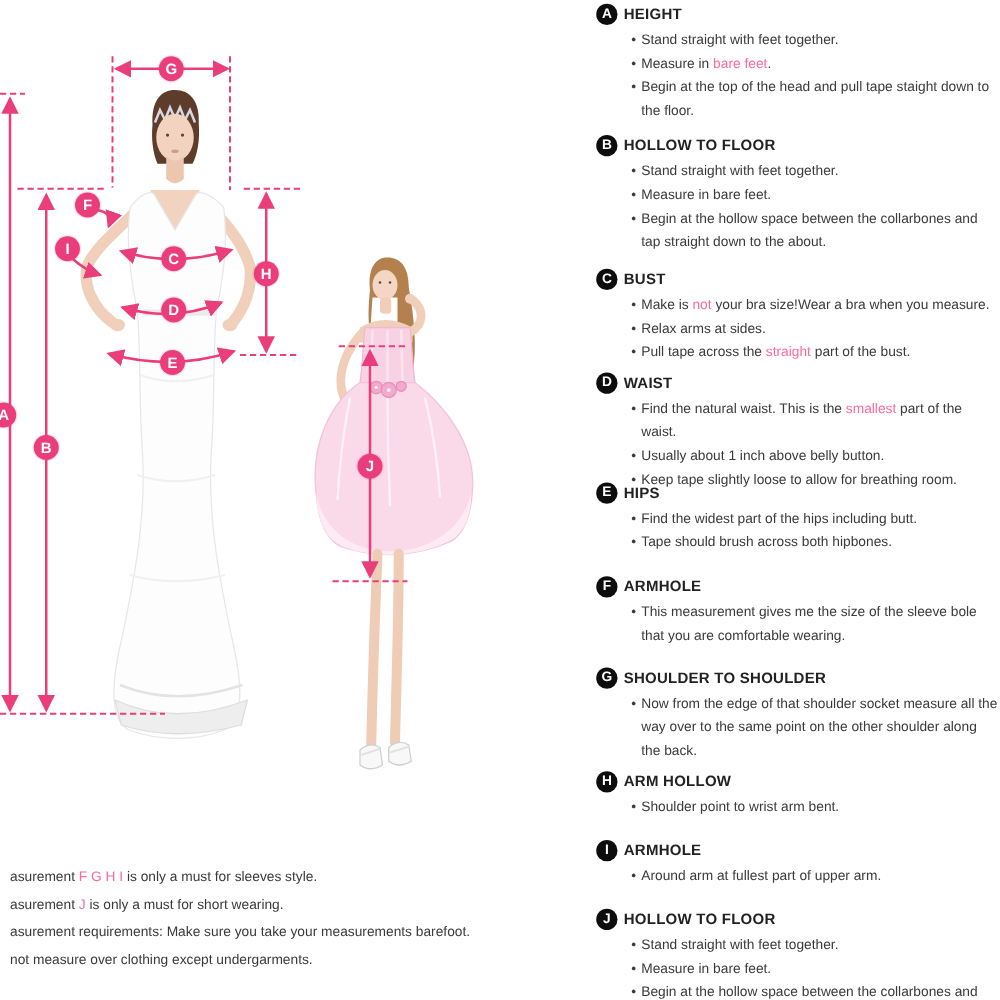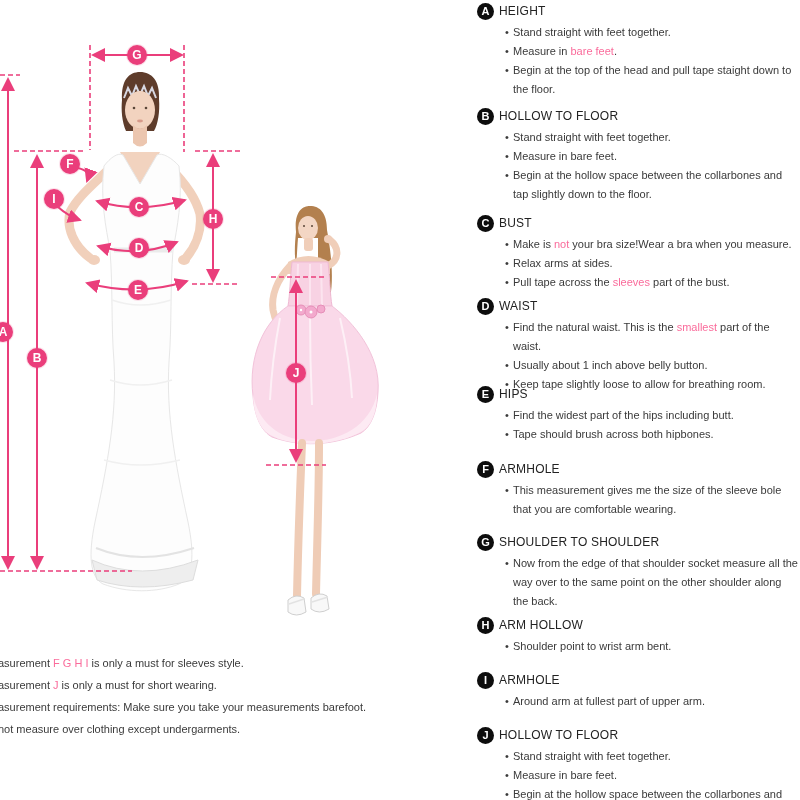"HEIGHT" .sec-title { font-weight: normal -> bold }
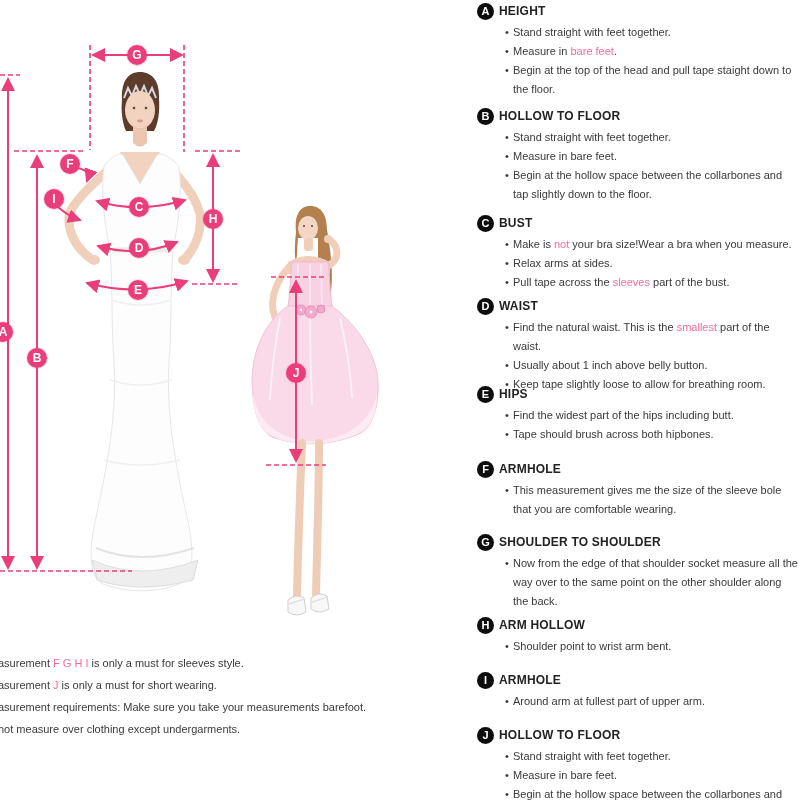"Begin at the hollow space between the collarbones and tap" span { text: slightly down to the floor -> straight down to the about }
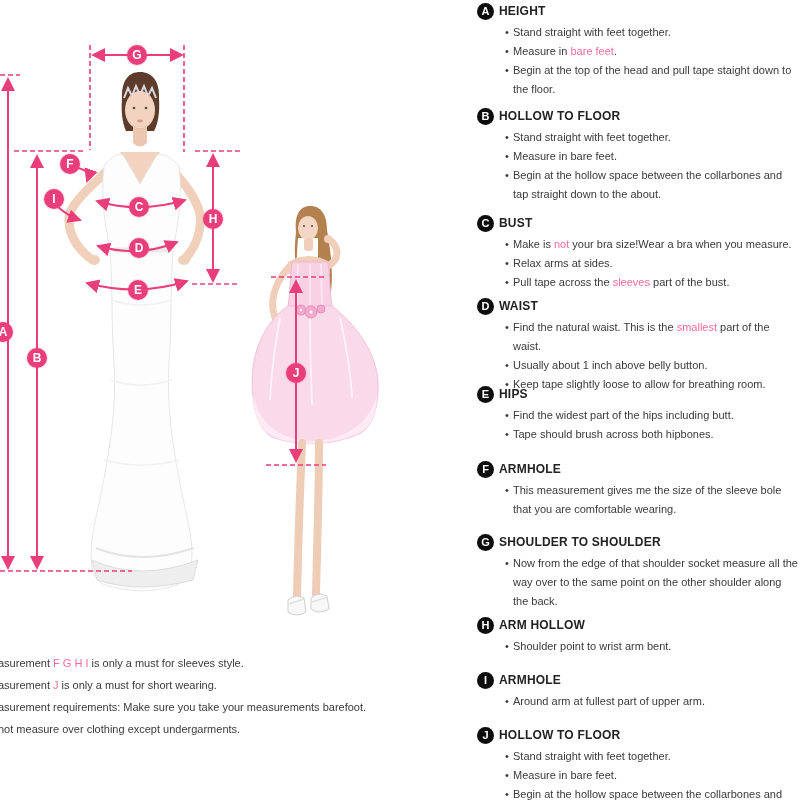"sleeves" span.pink { text: sleeves -> straight }
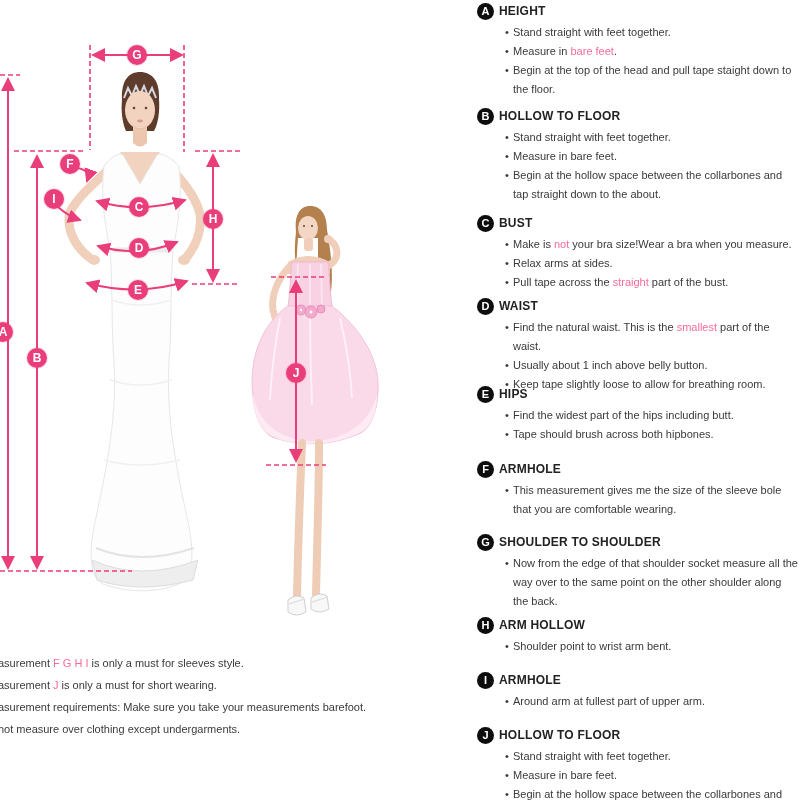"asurement F G H I" .notes { padding-left: none -> 10px; top: 652px -> 691px }
